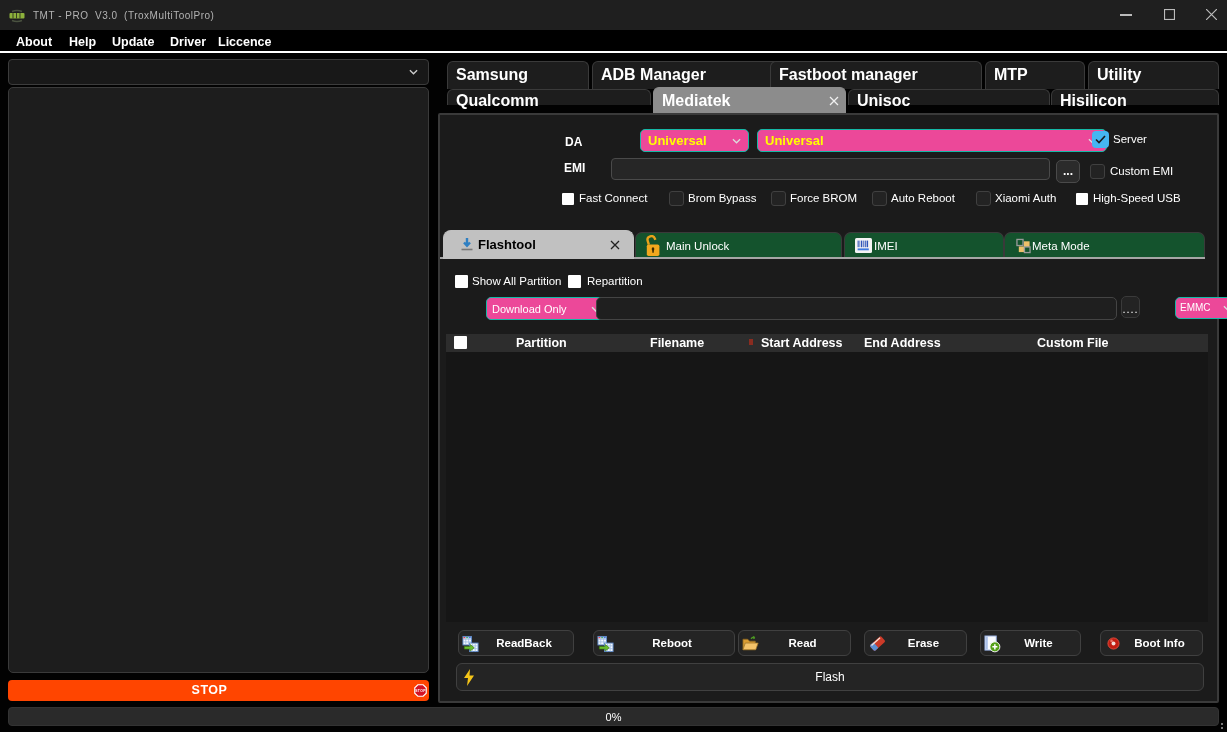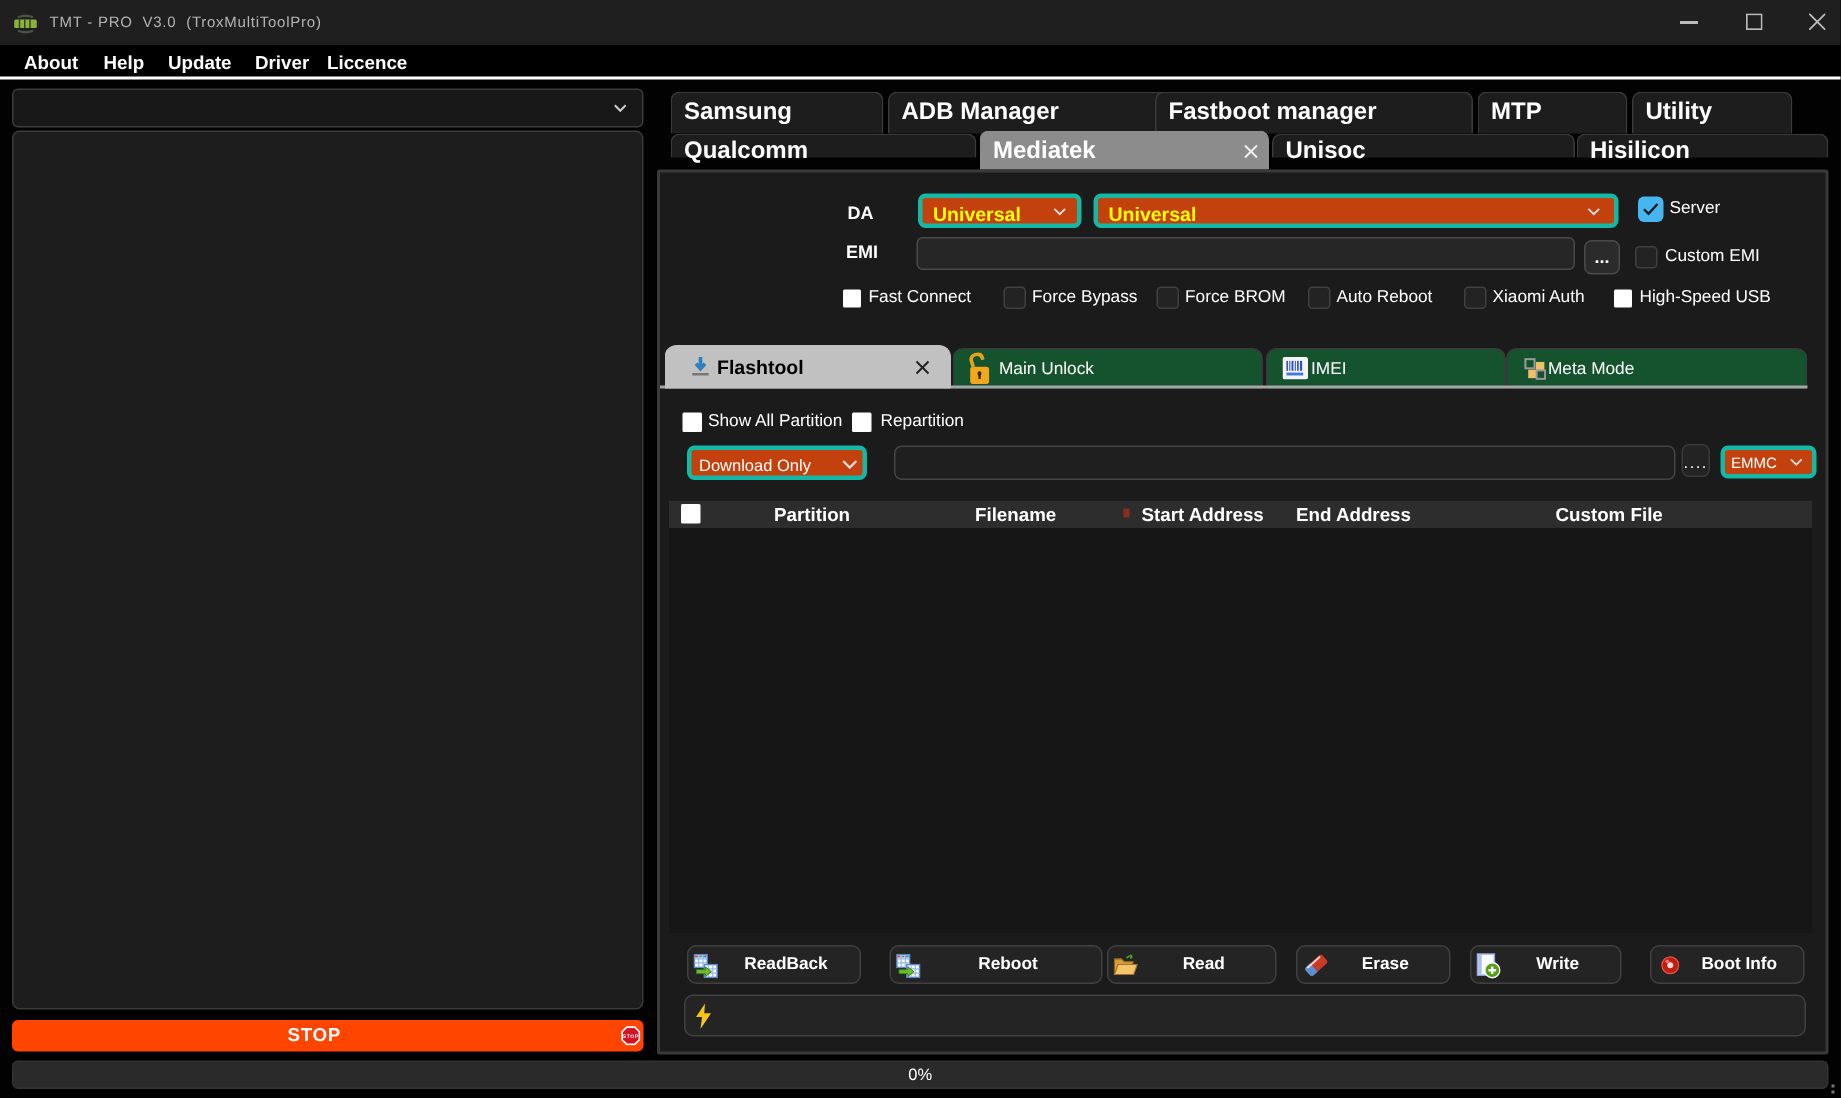"Utility" div.abs { width: 107px -> 131px }
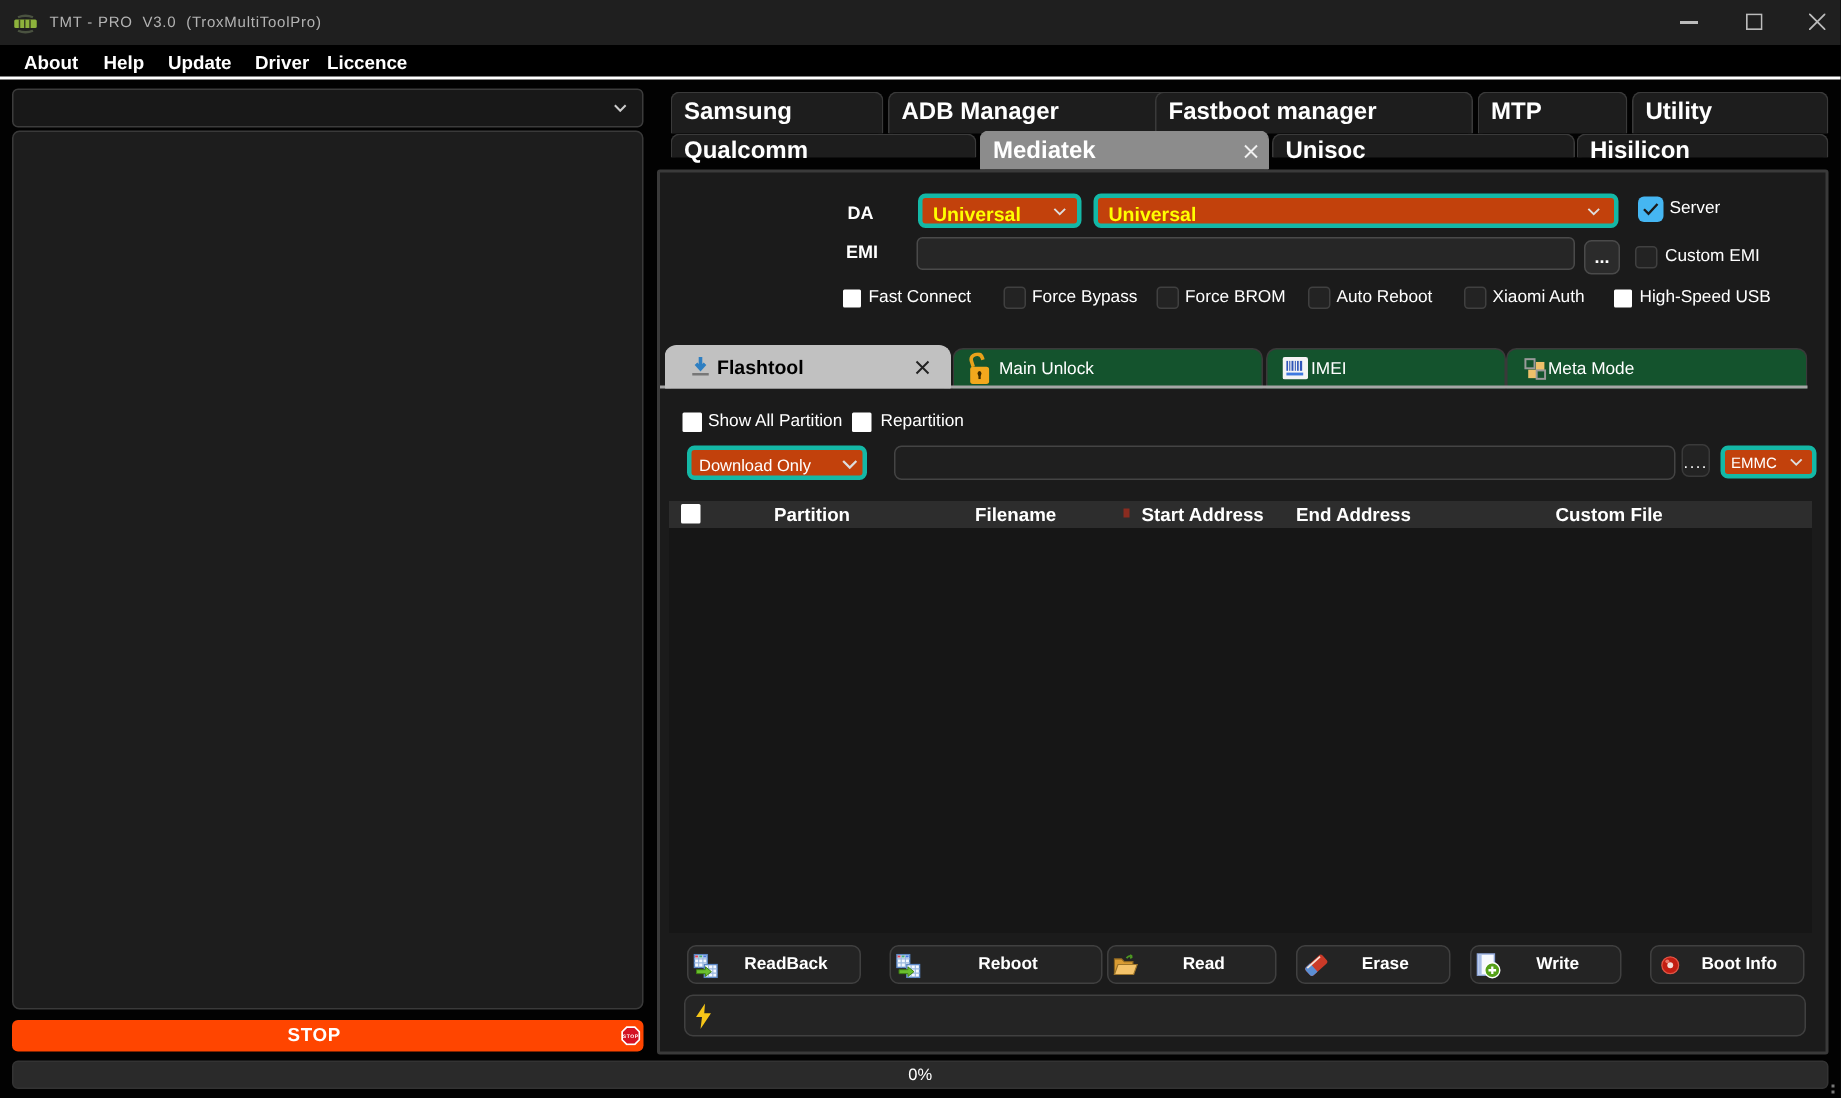"Universal" .combo { background: #c2410c -> #ec4899; border: 3px solid #14b8a6 -> 1px solid #14b8a6; margin-left: none -> 28px }
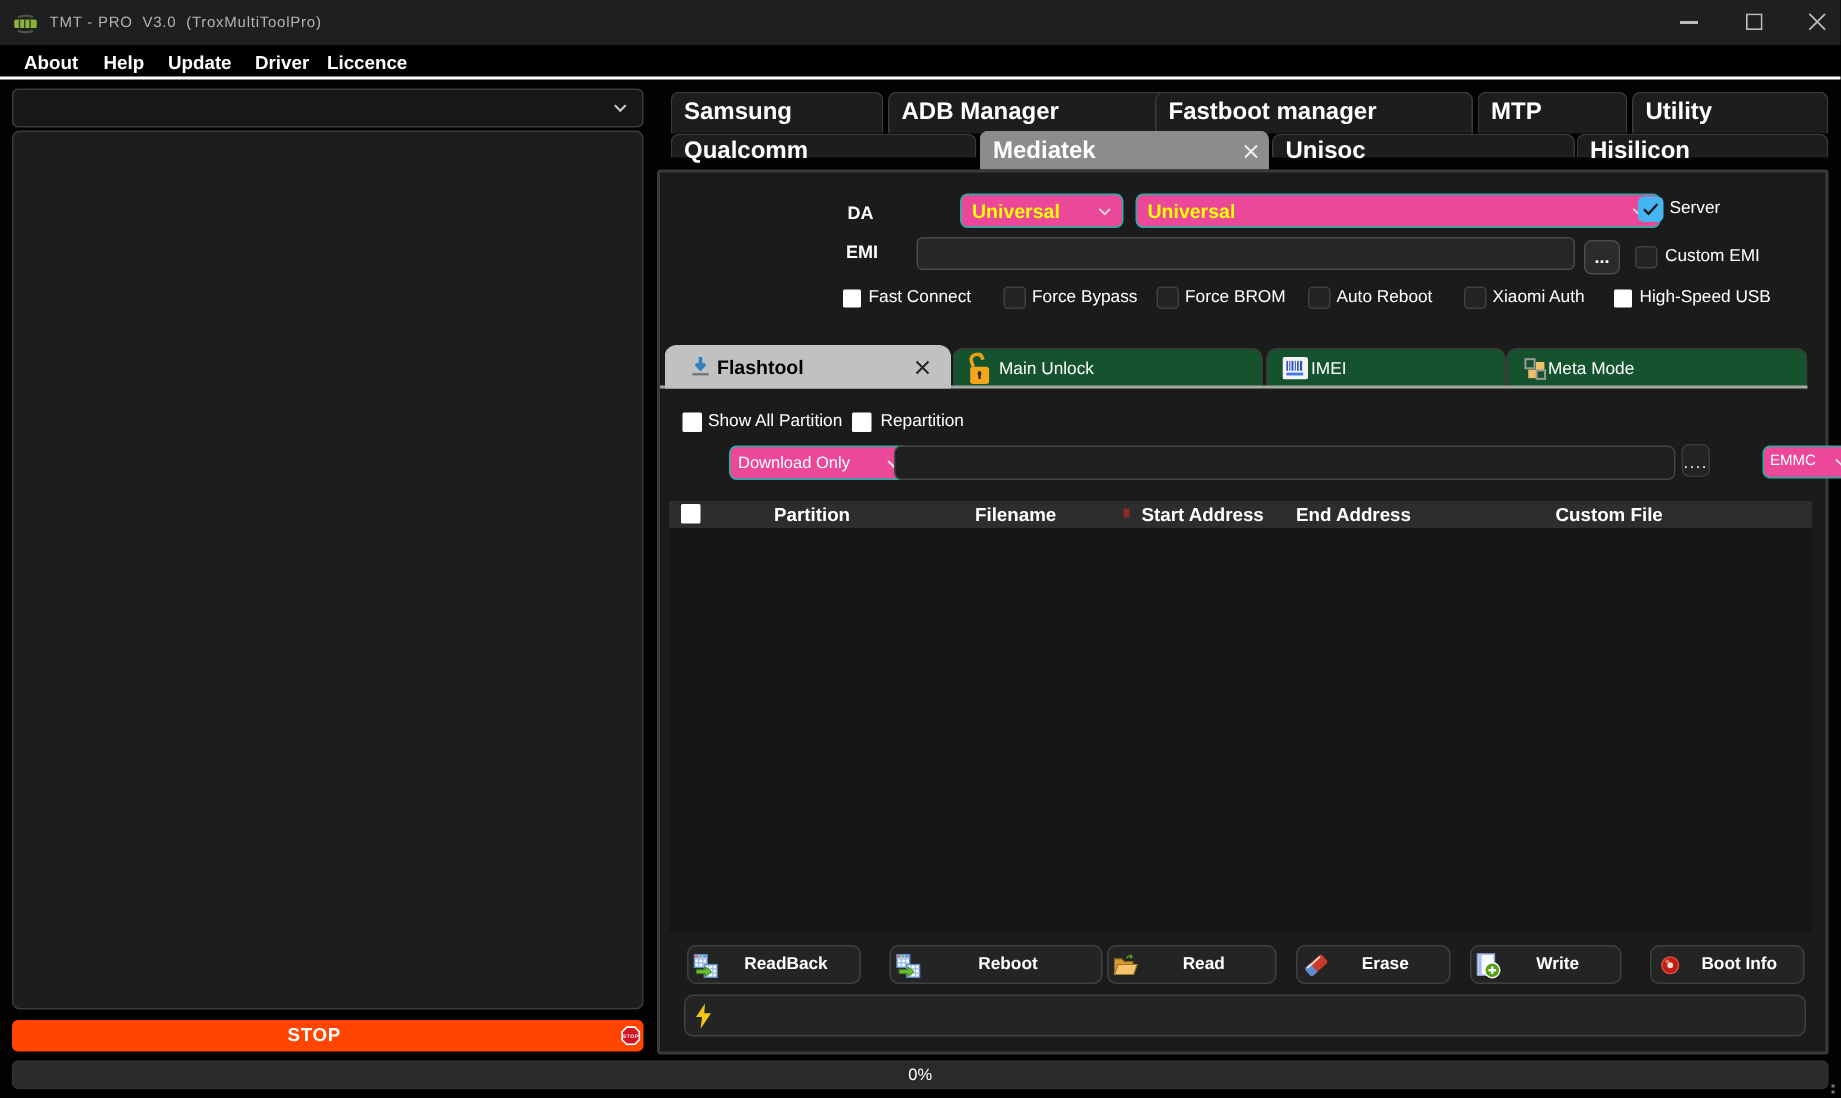"Force Bypass" span.abs { text: Force -> Brom }
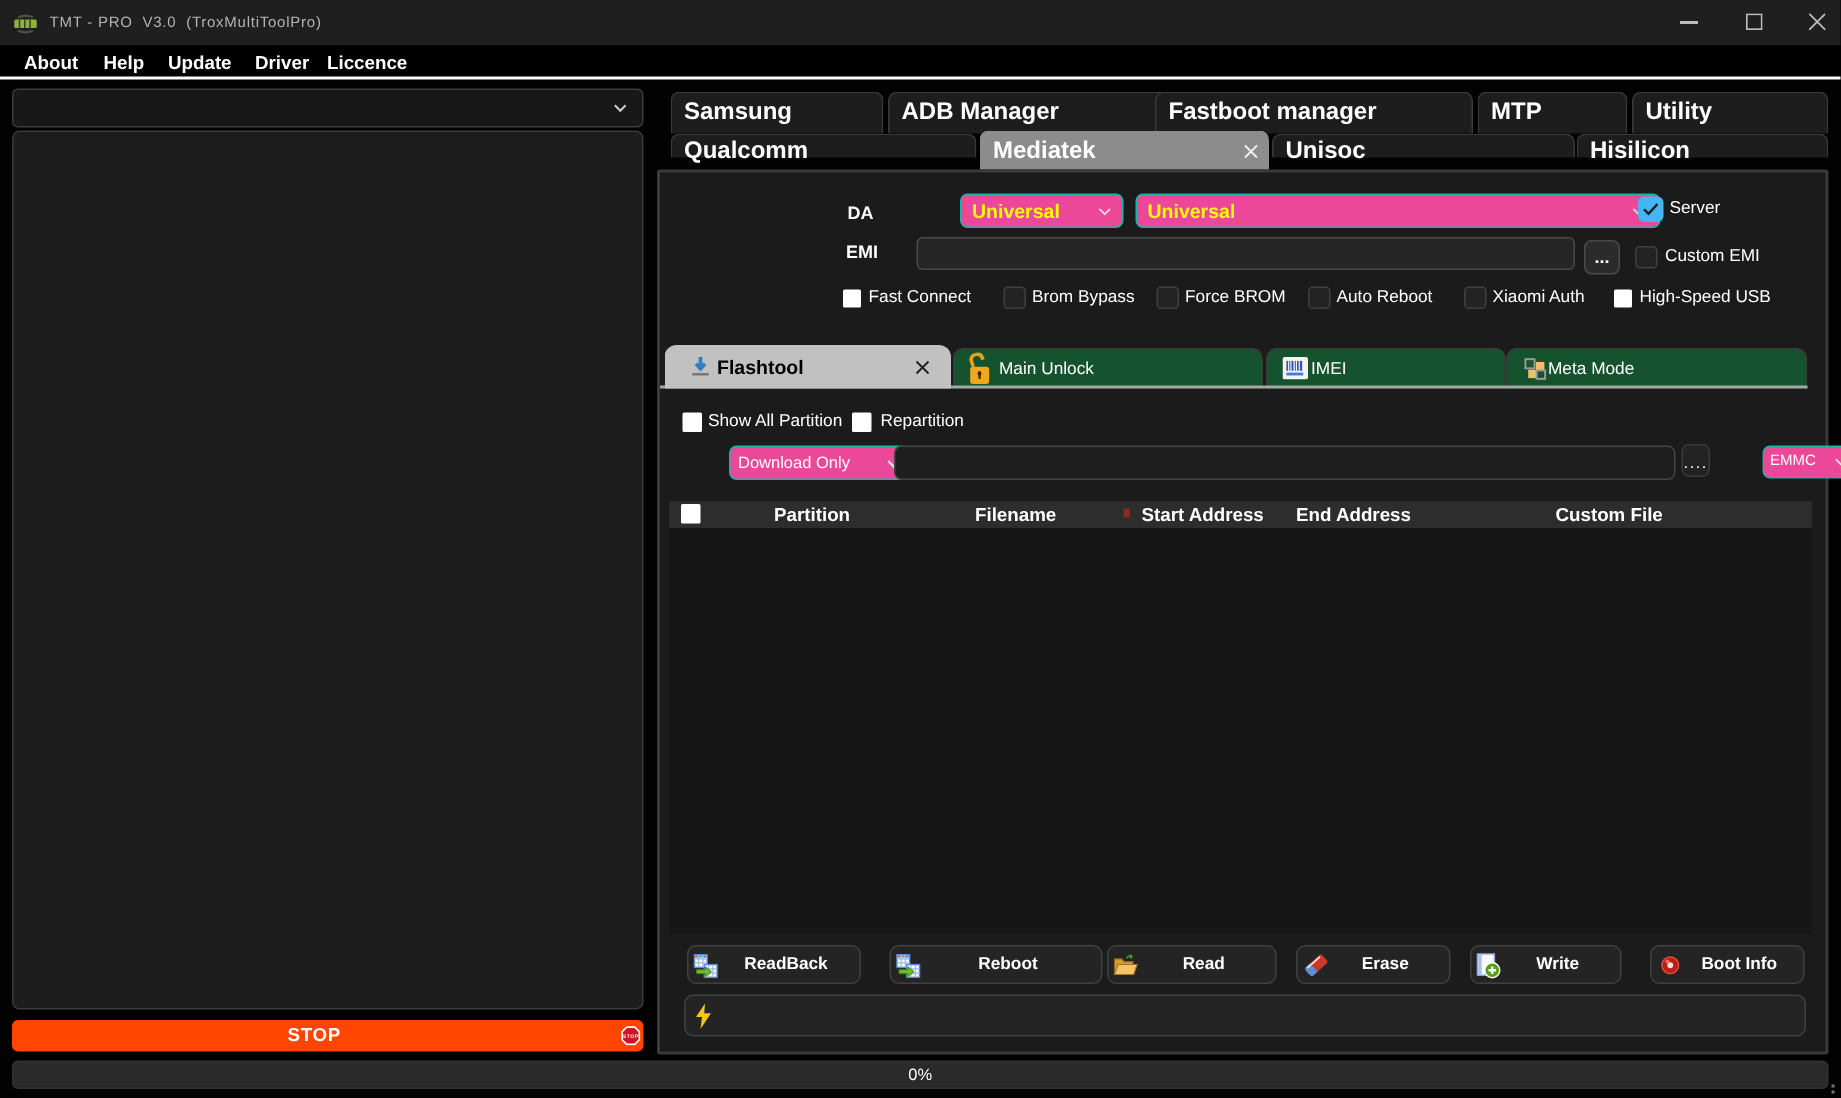"Flash" span.abs { html: none -> <span>Flash</span> }
